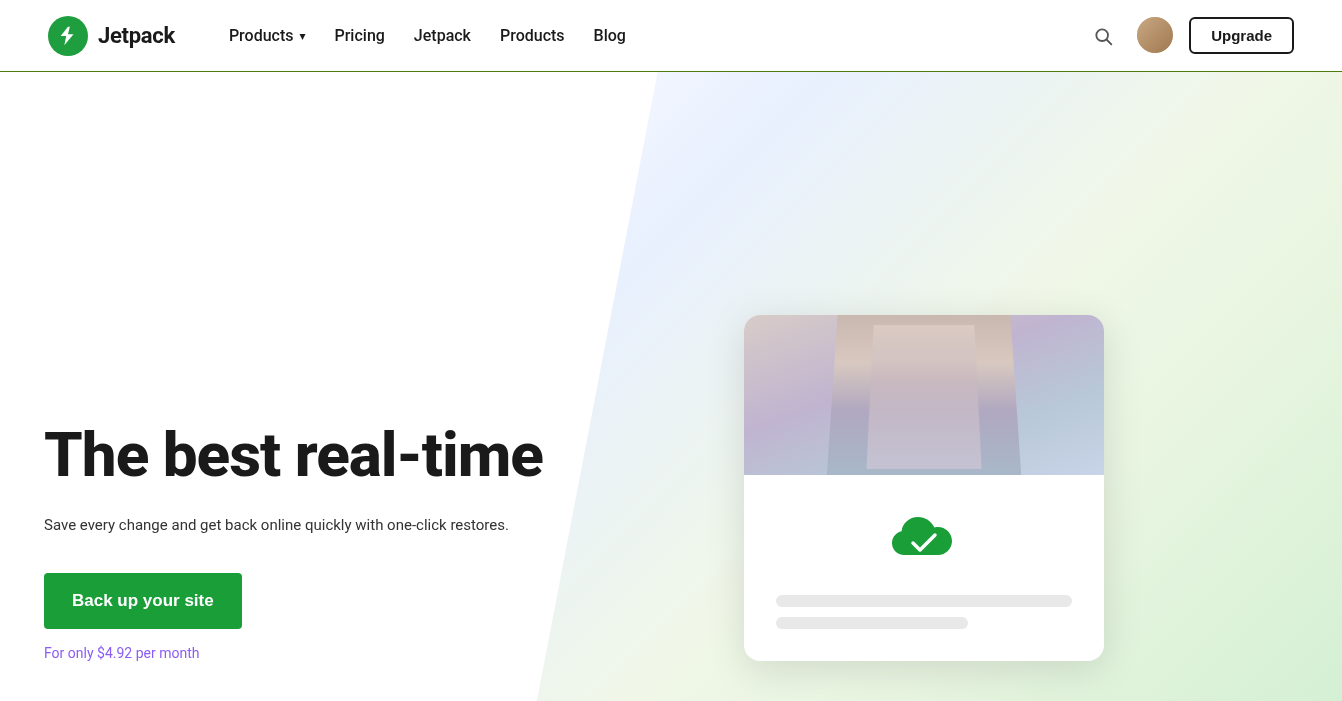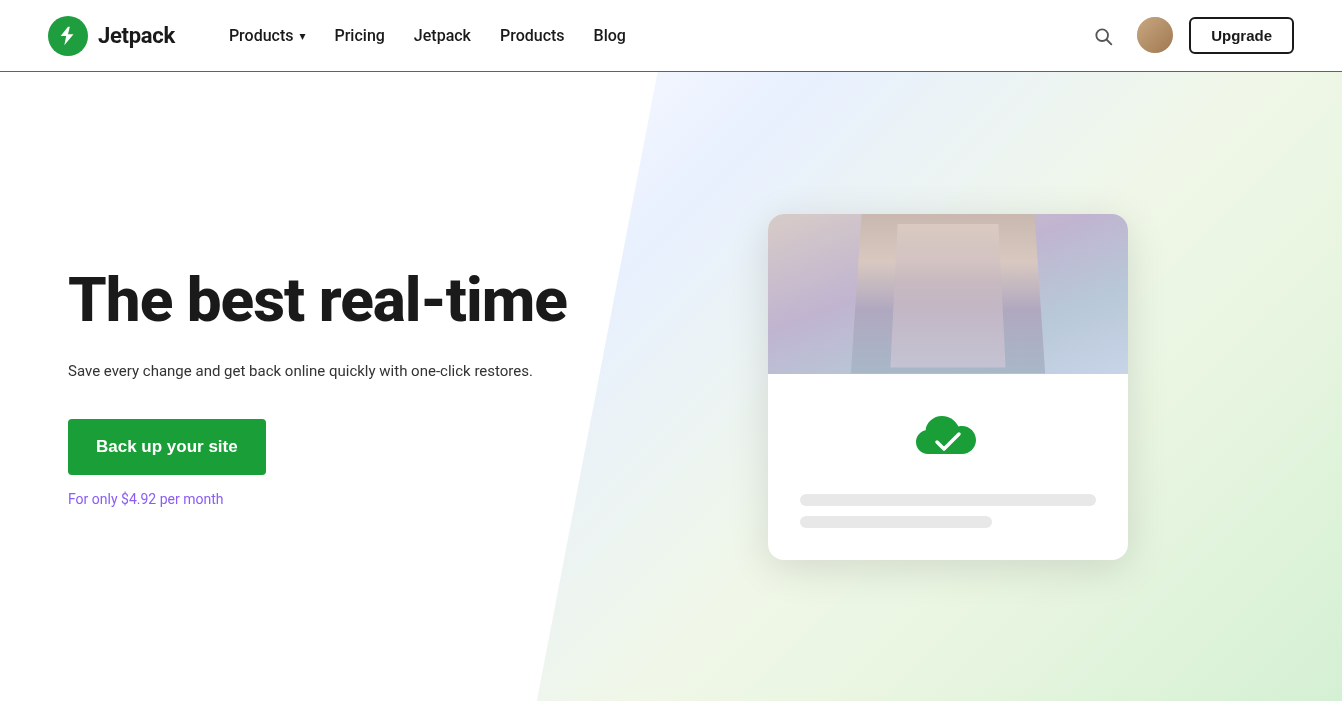"The best real-time" .hero { align-items: center -> flex-end; padding: 40px 68px -> 40px 44px }
